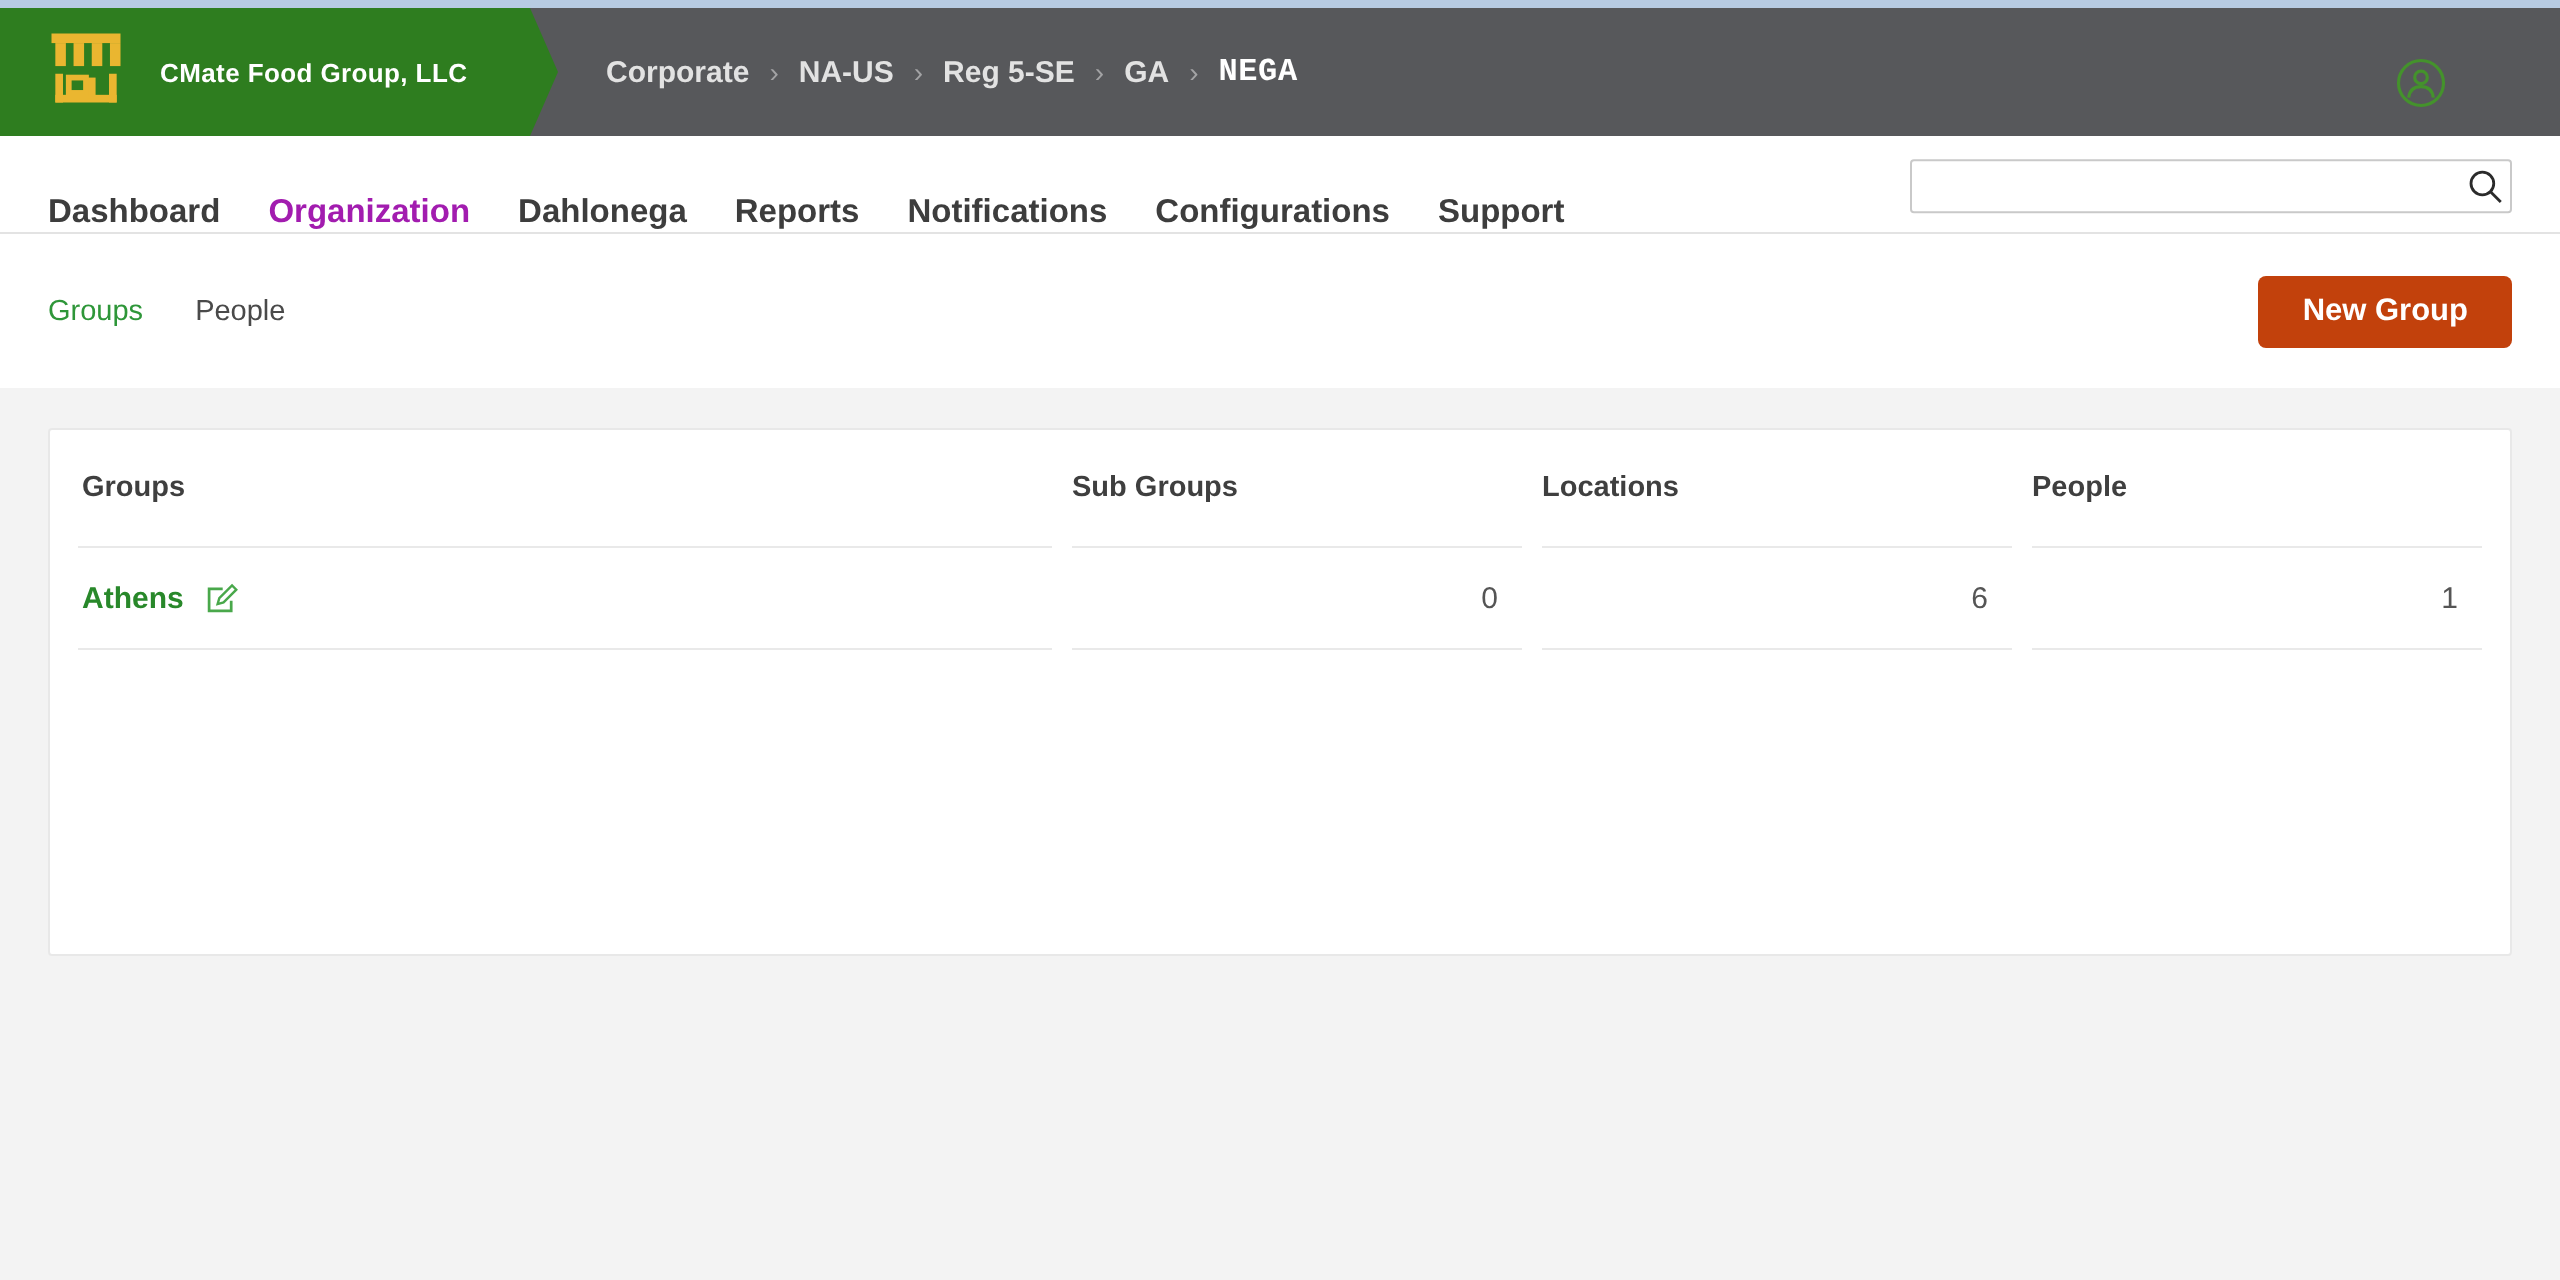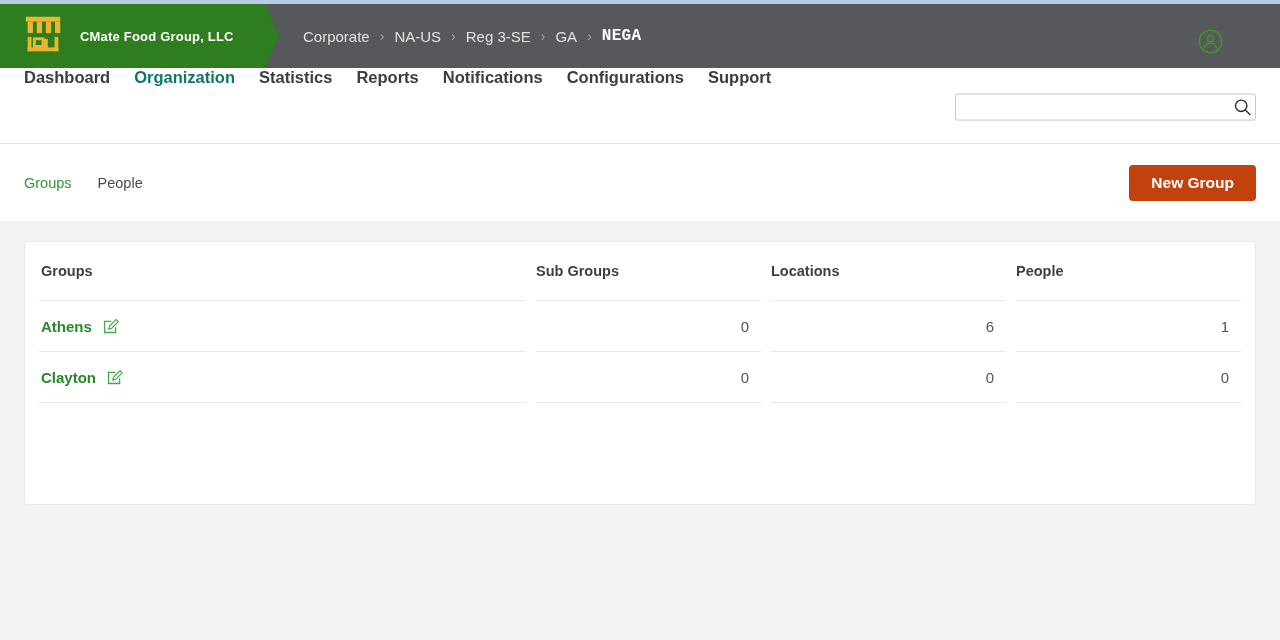"Corporate" .breadcrumb .crumb { font-weight: none -> bold }
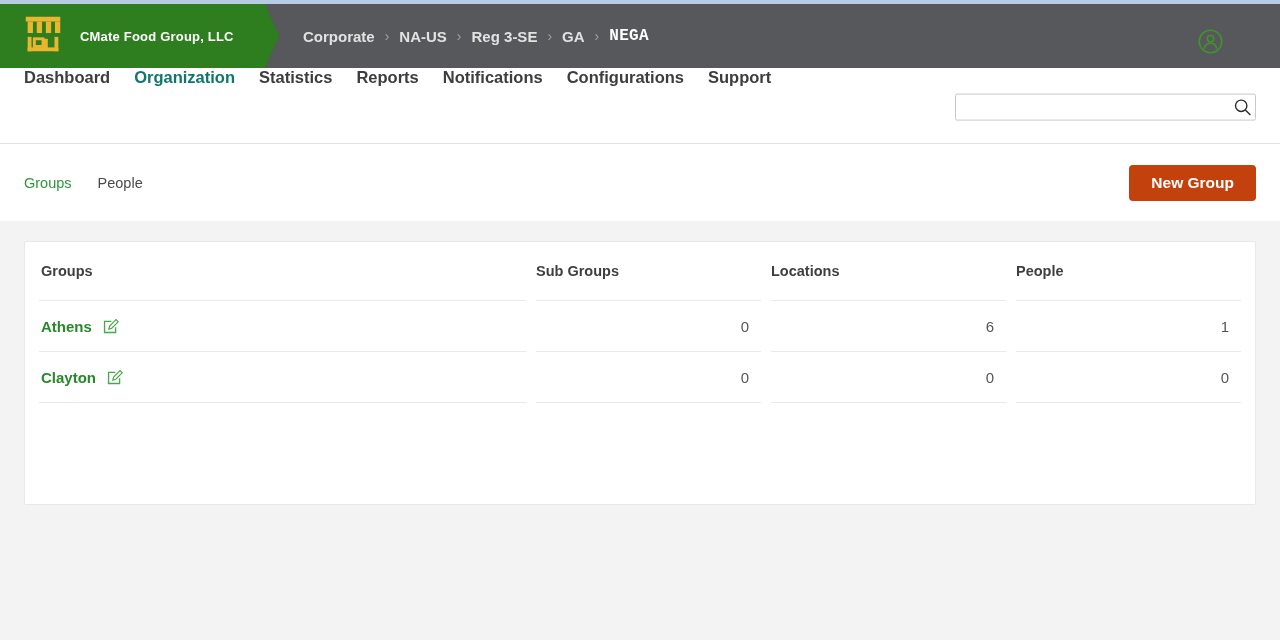"Reg 3-SE" span.crumb { text: 3-SE -> 5-SE }
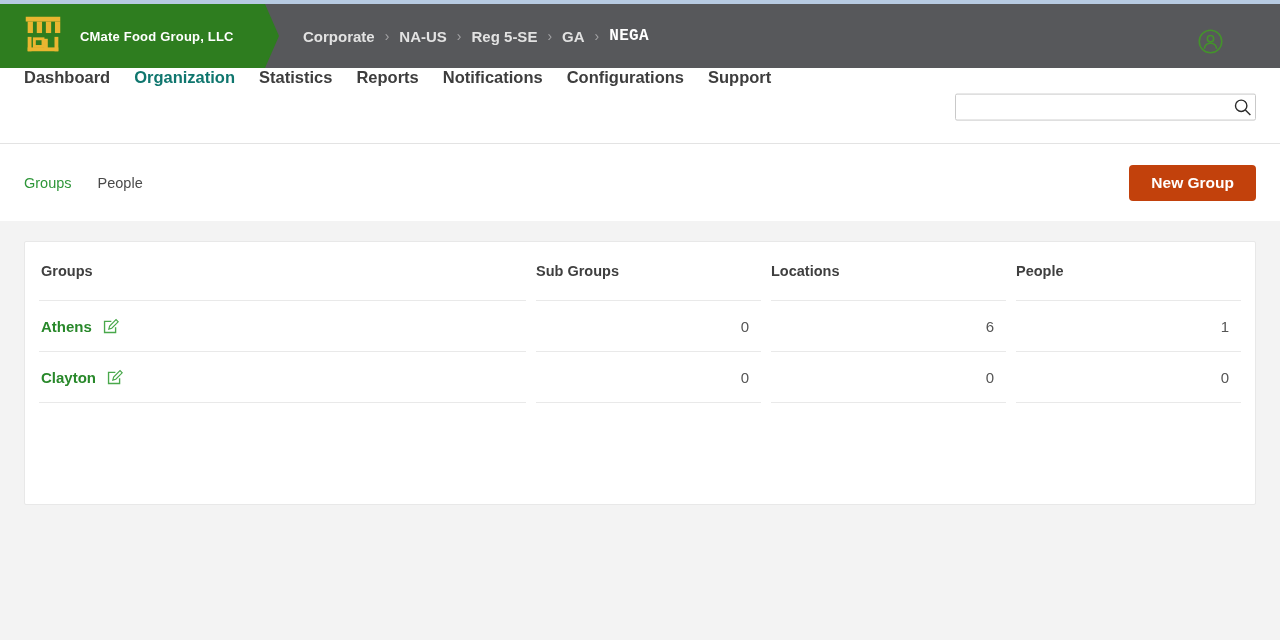"Dashboard" .nav-bar { align-items: flex-start -> flex-end; height: 76px -> 49px }
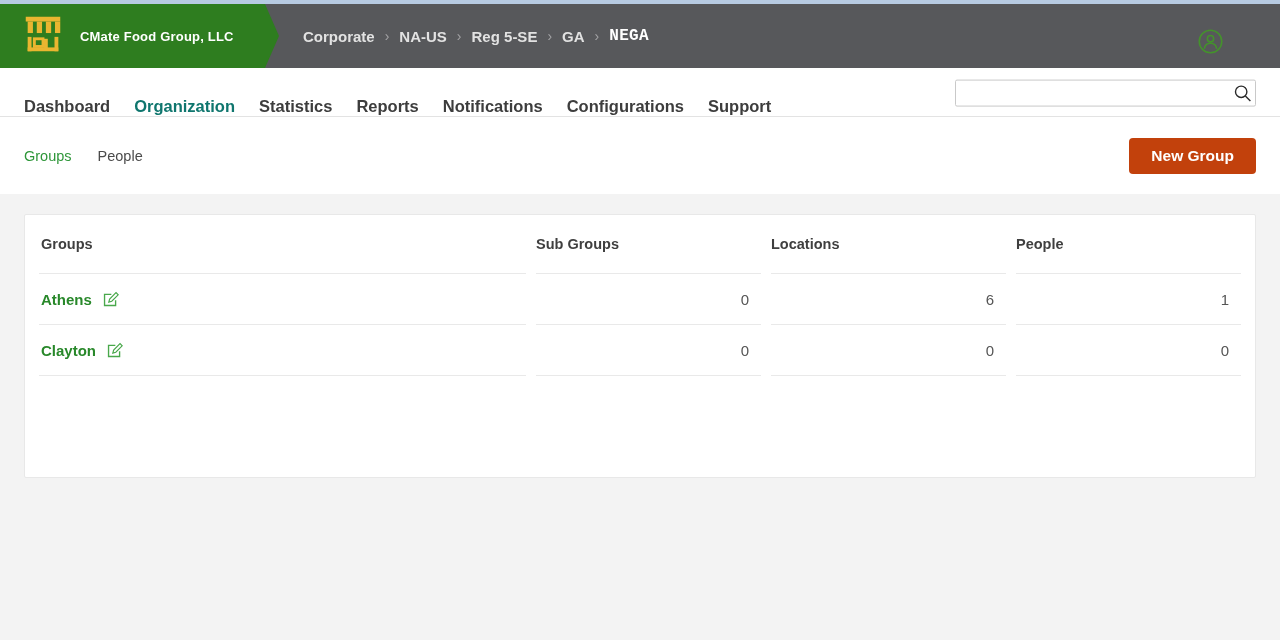"Organization" .nav-item.active { color: #0f766e -> #a21caf }
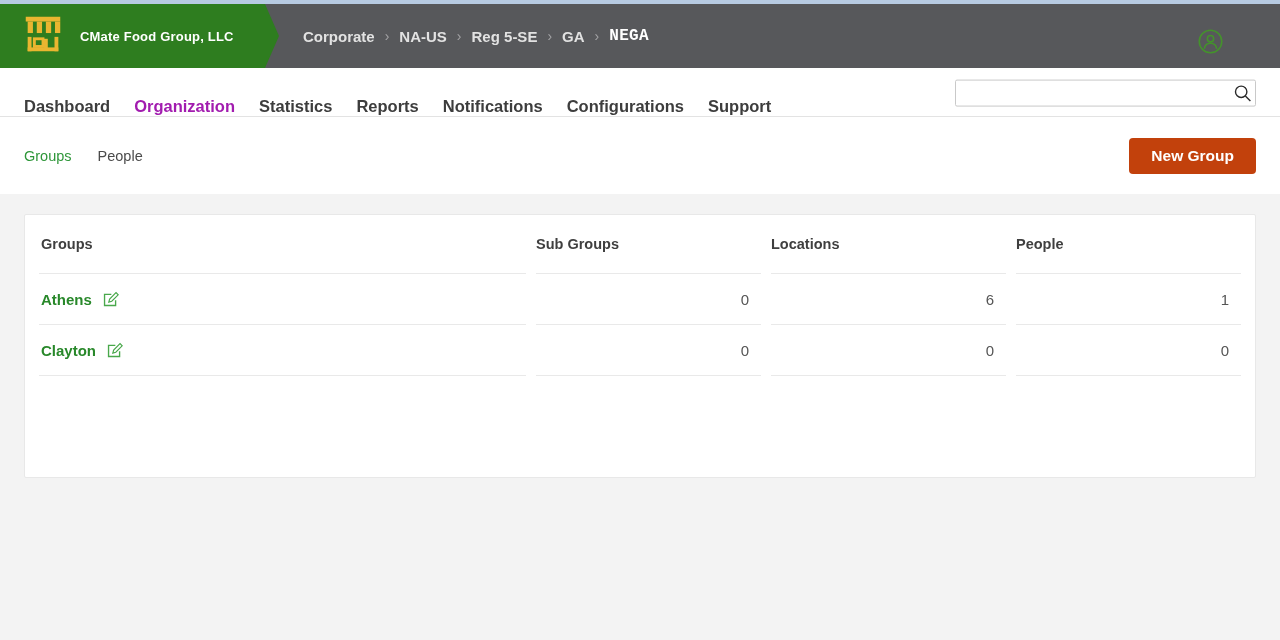"Statistics" span.nav-item { text: Statistics -> Dahlonega }
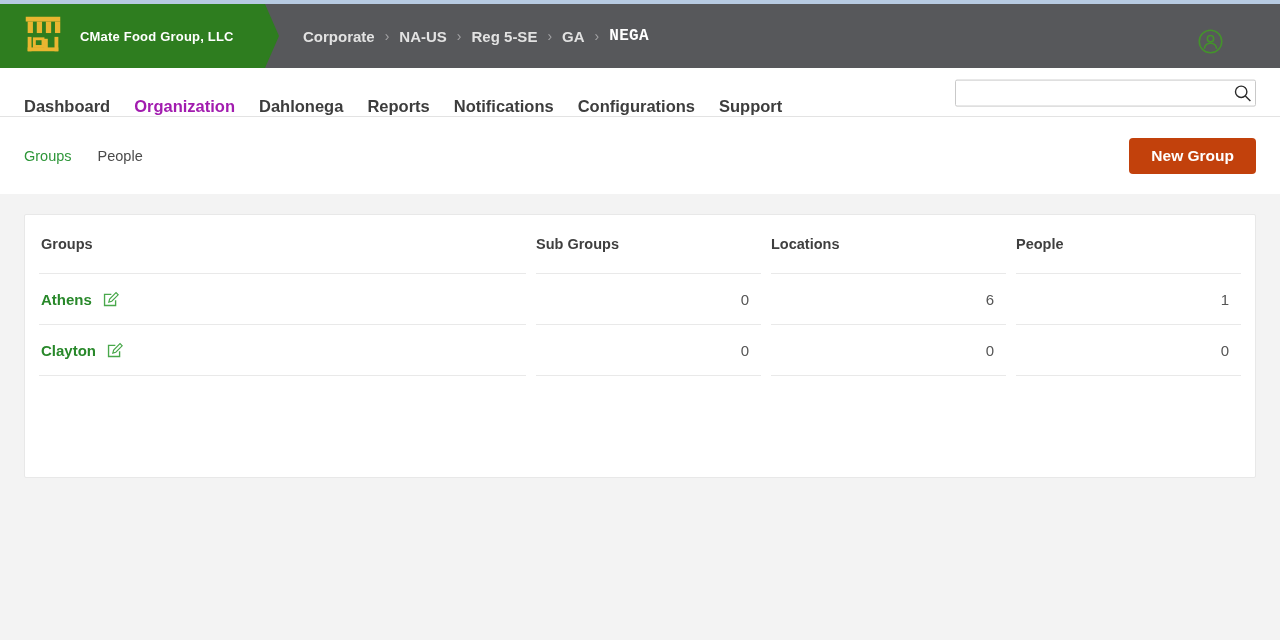"Clayton" tr { html: <tr> <td> <span> <span>Clayton</span> <span> <svg> <path></path> <path></path> </svg> </span> </span> </td> <td>0</td> <td>0</td> <td>0</td> </tr> -> none }
